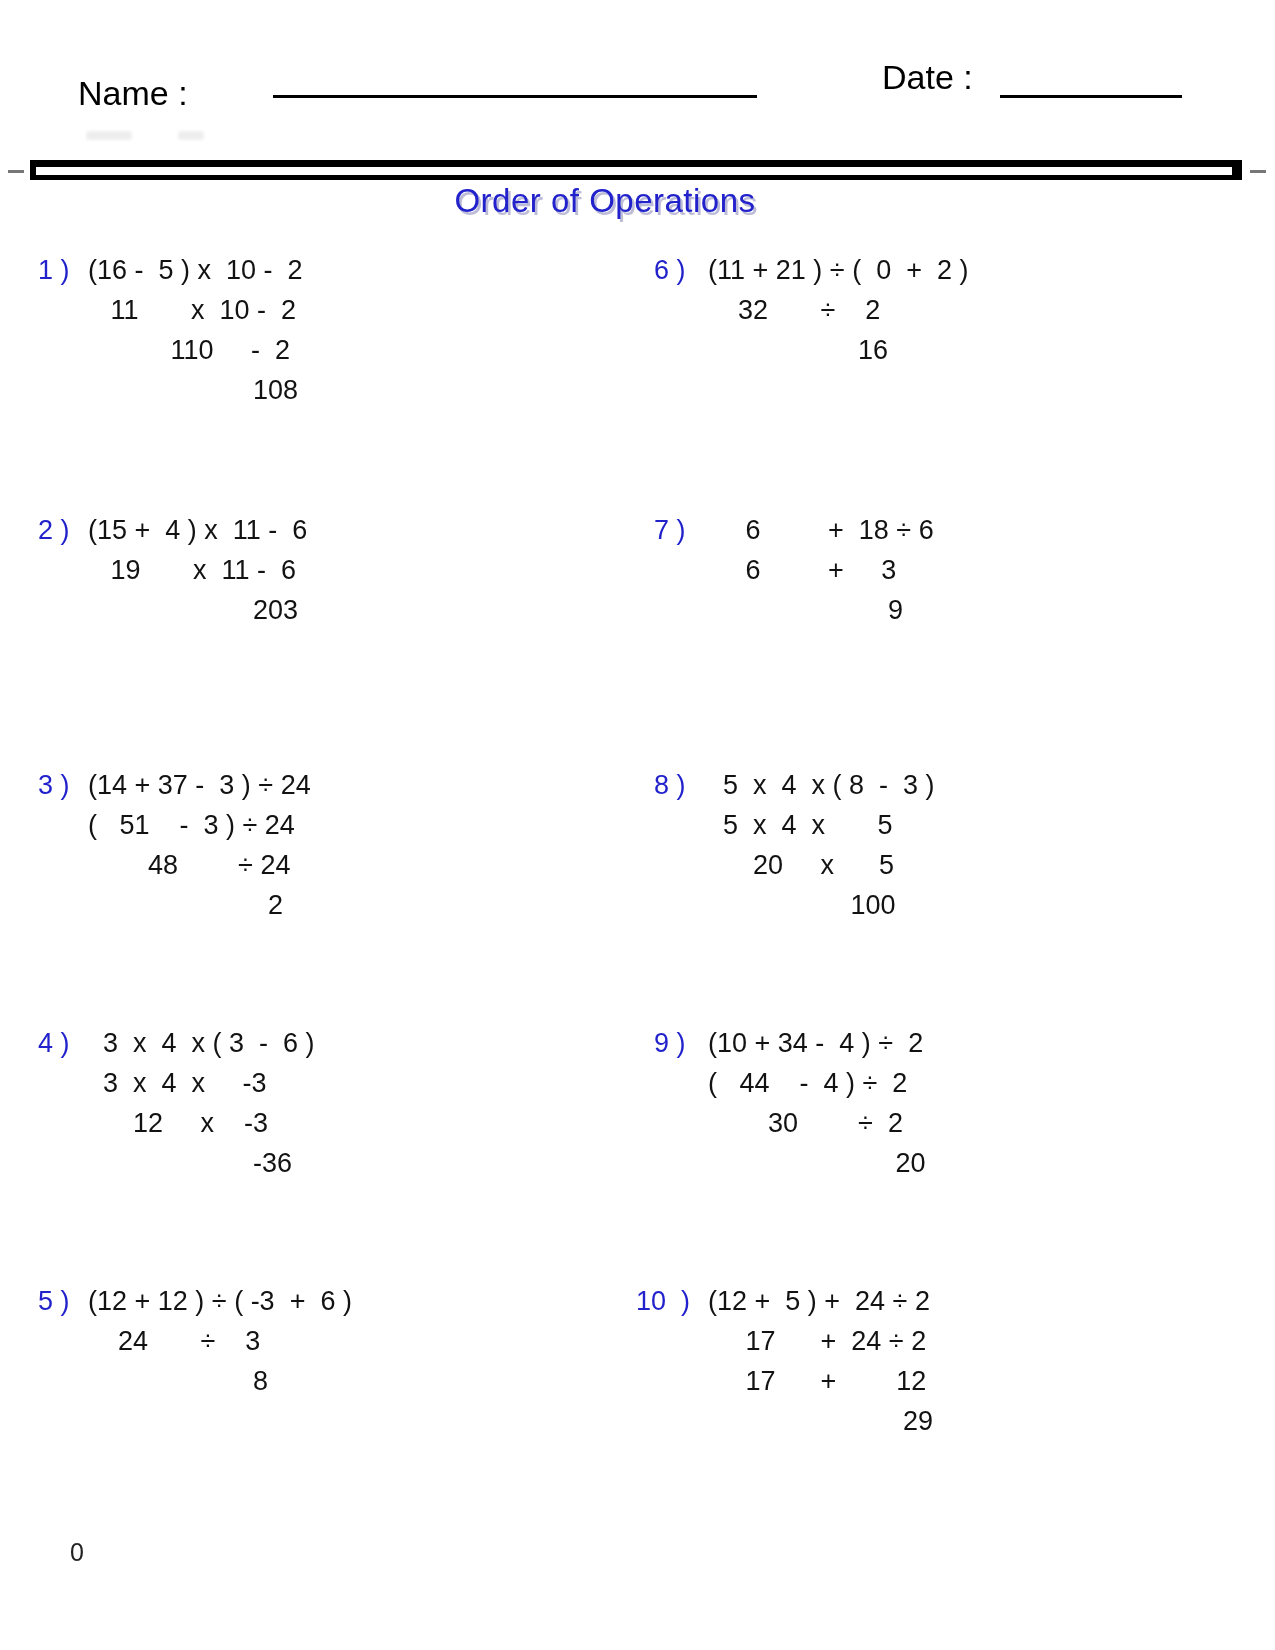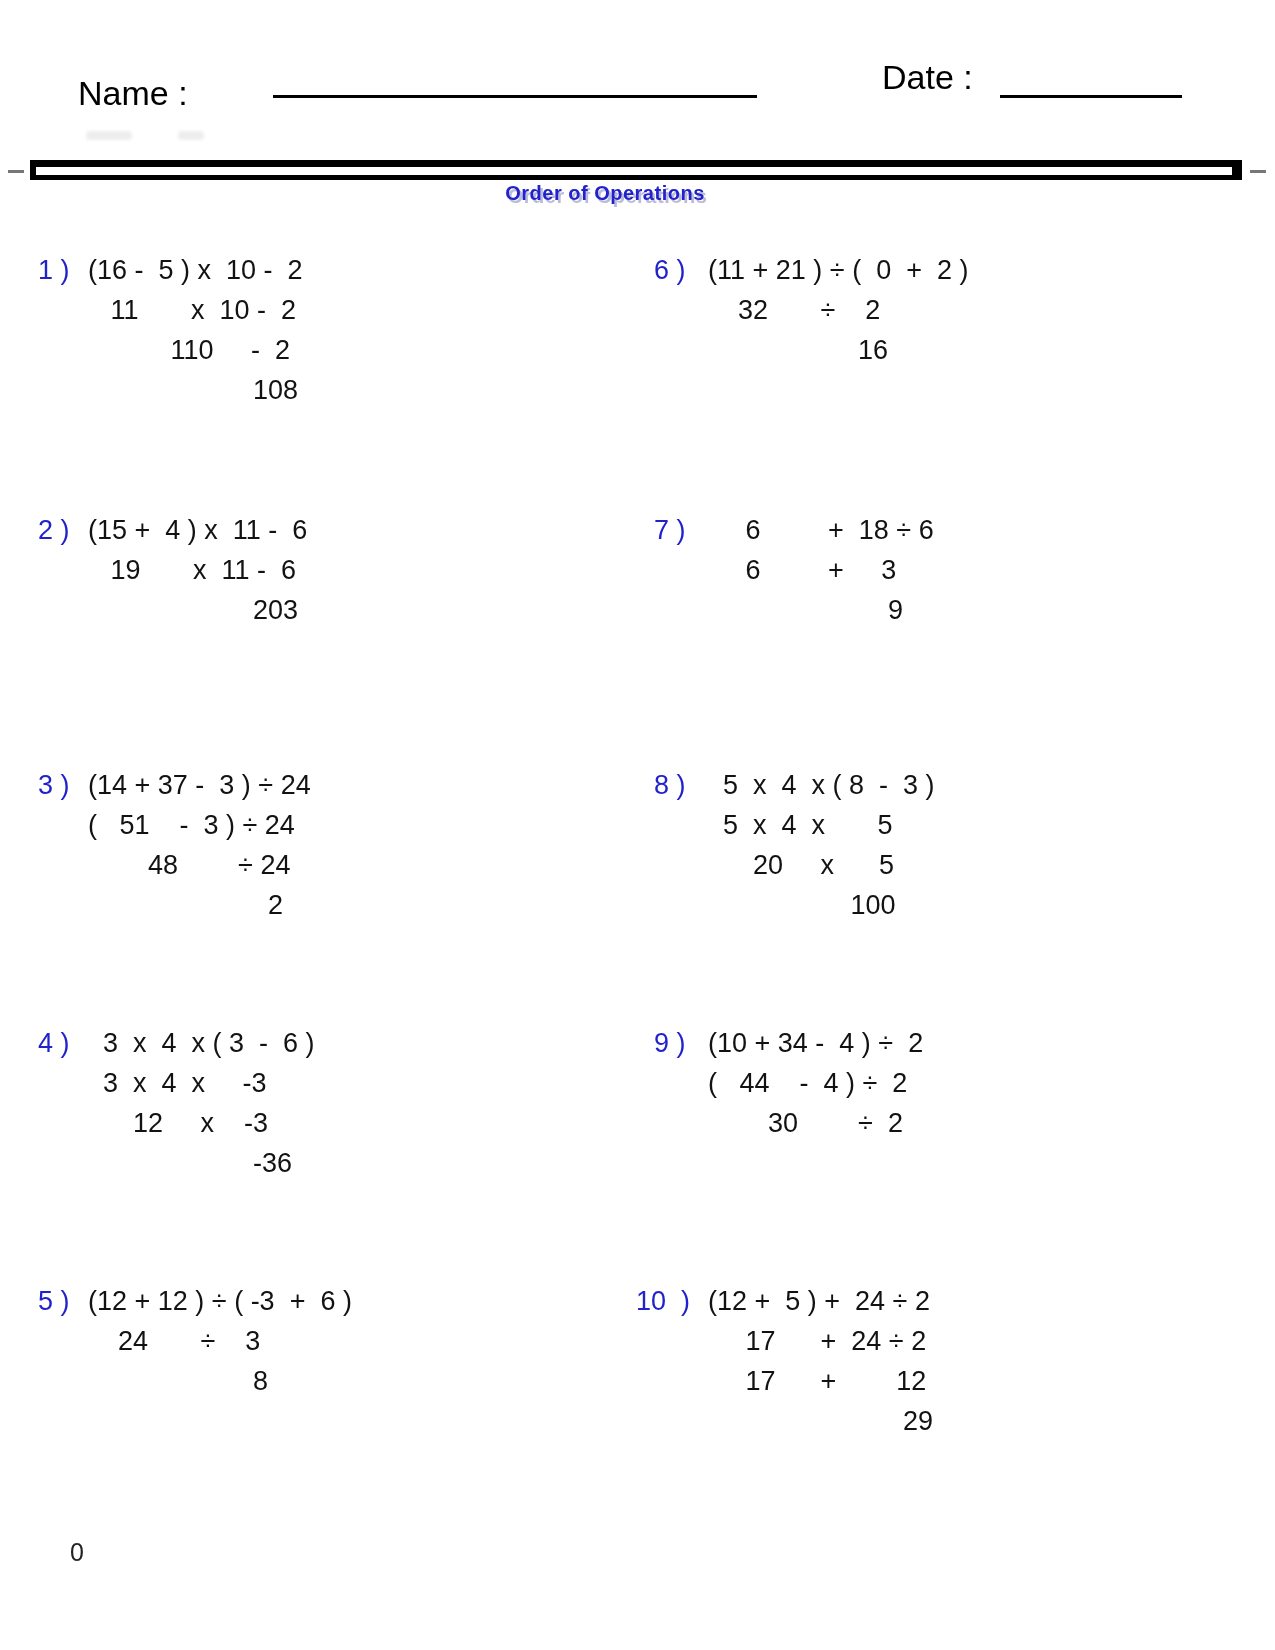"Order of Operations" .title { font-size: 20px -> 33px; font-weight: bold -> normal }
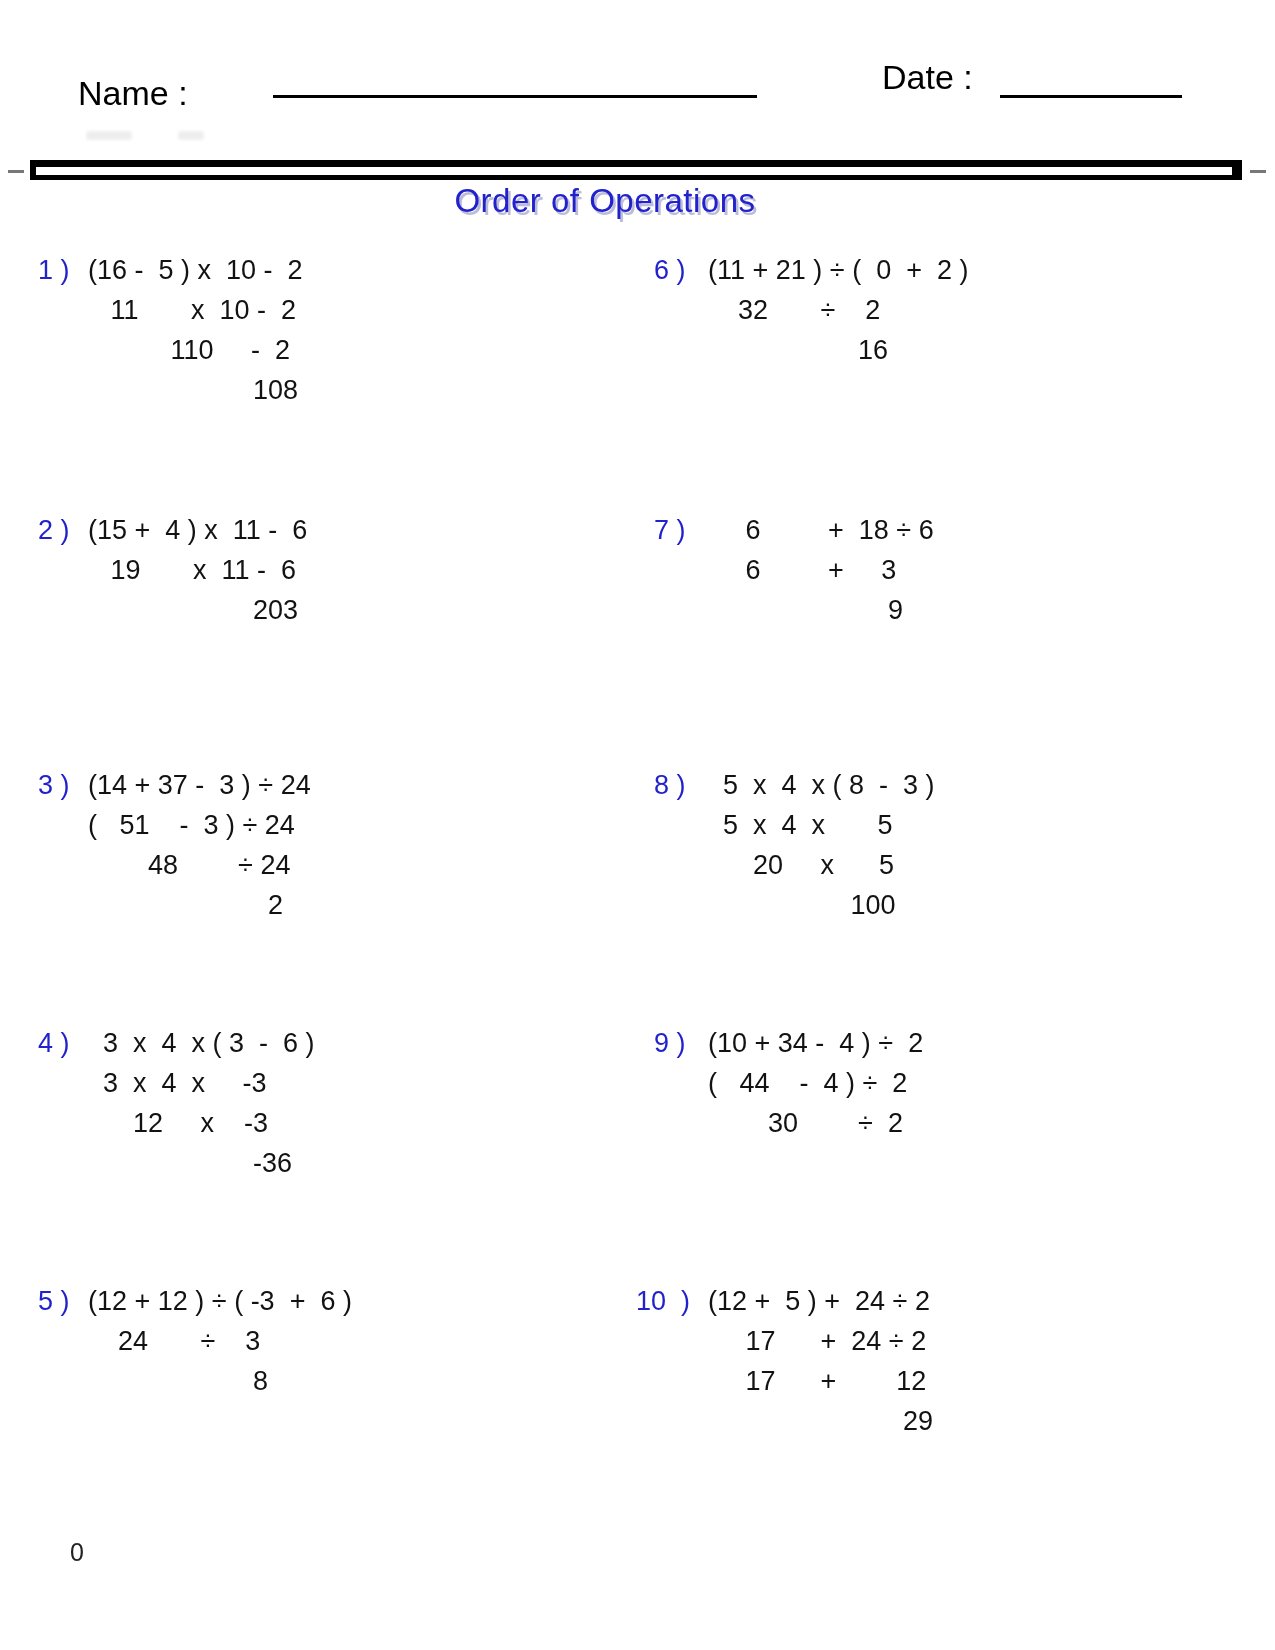"20" div.pline { html: none -> <div> 20</div> }
